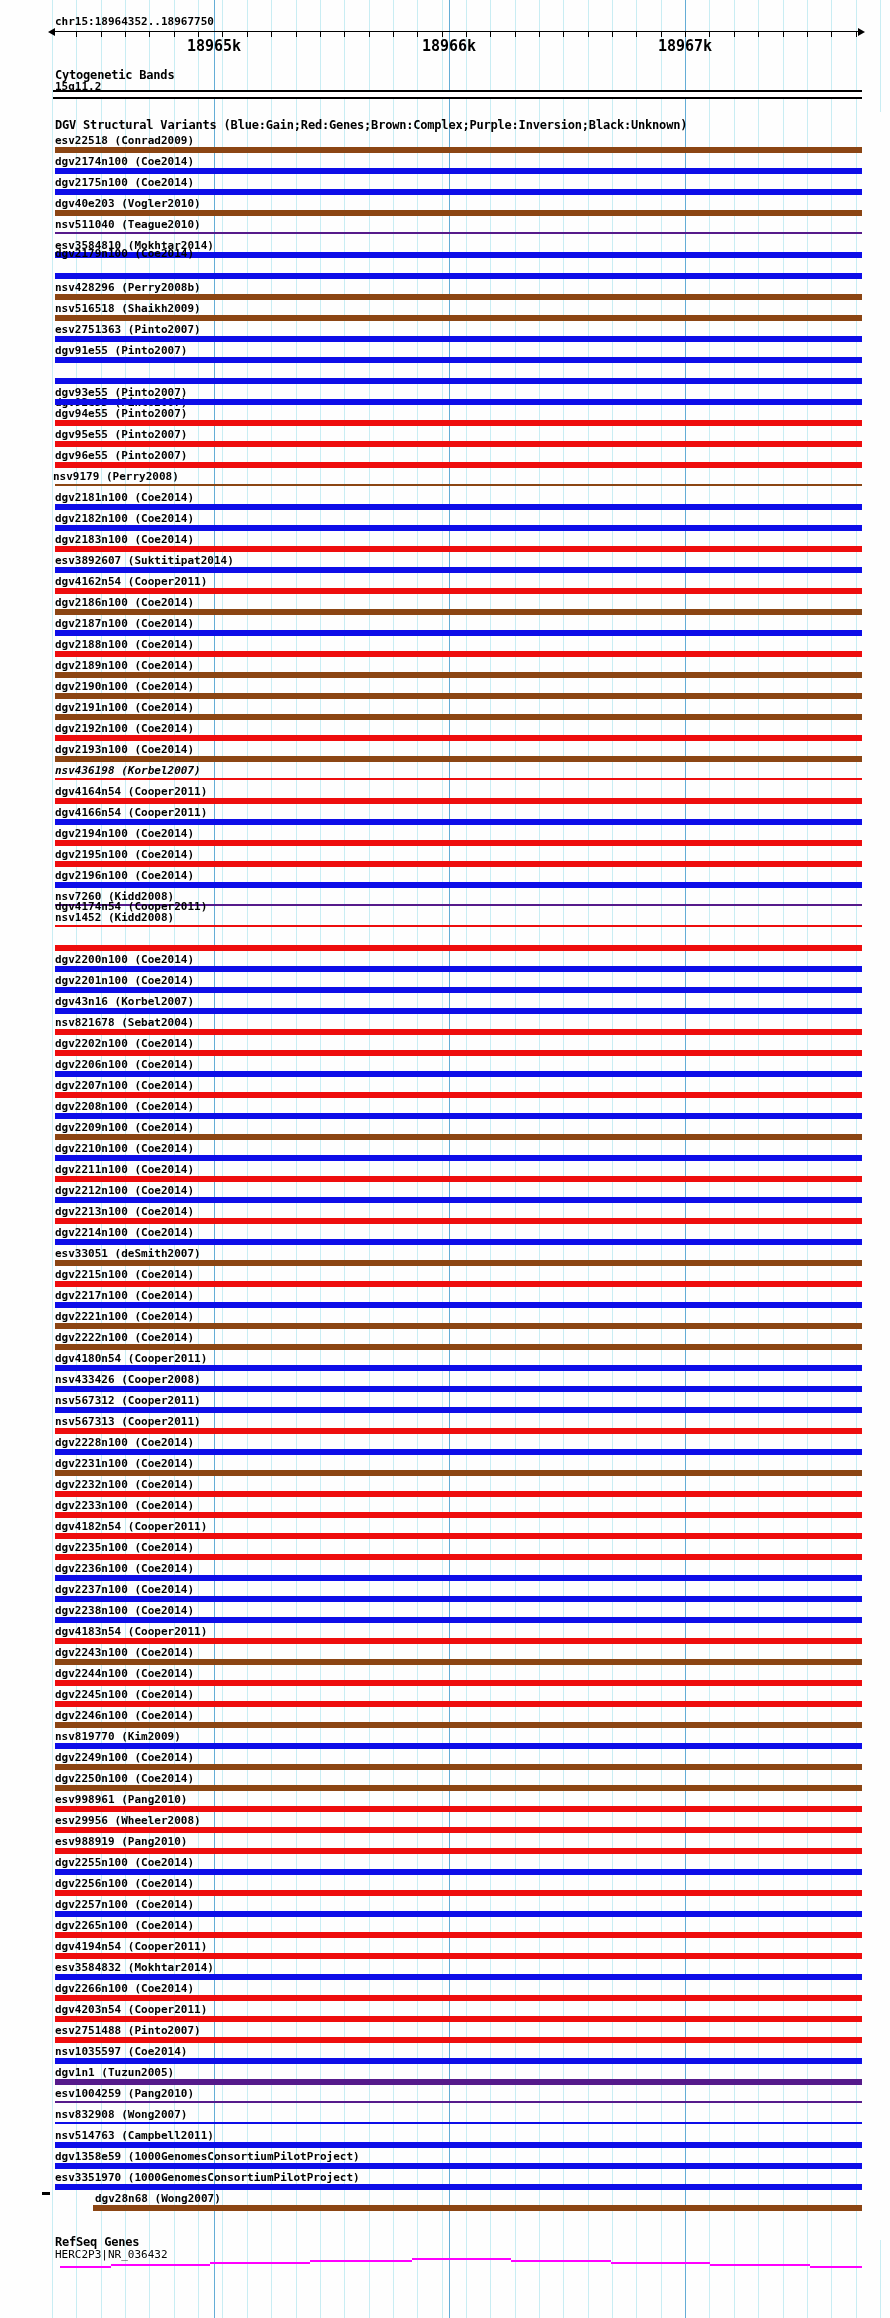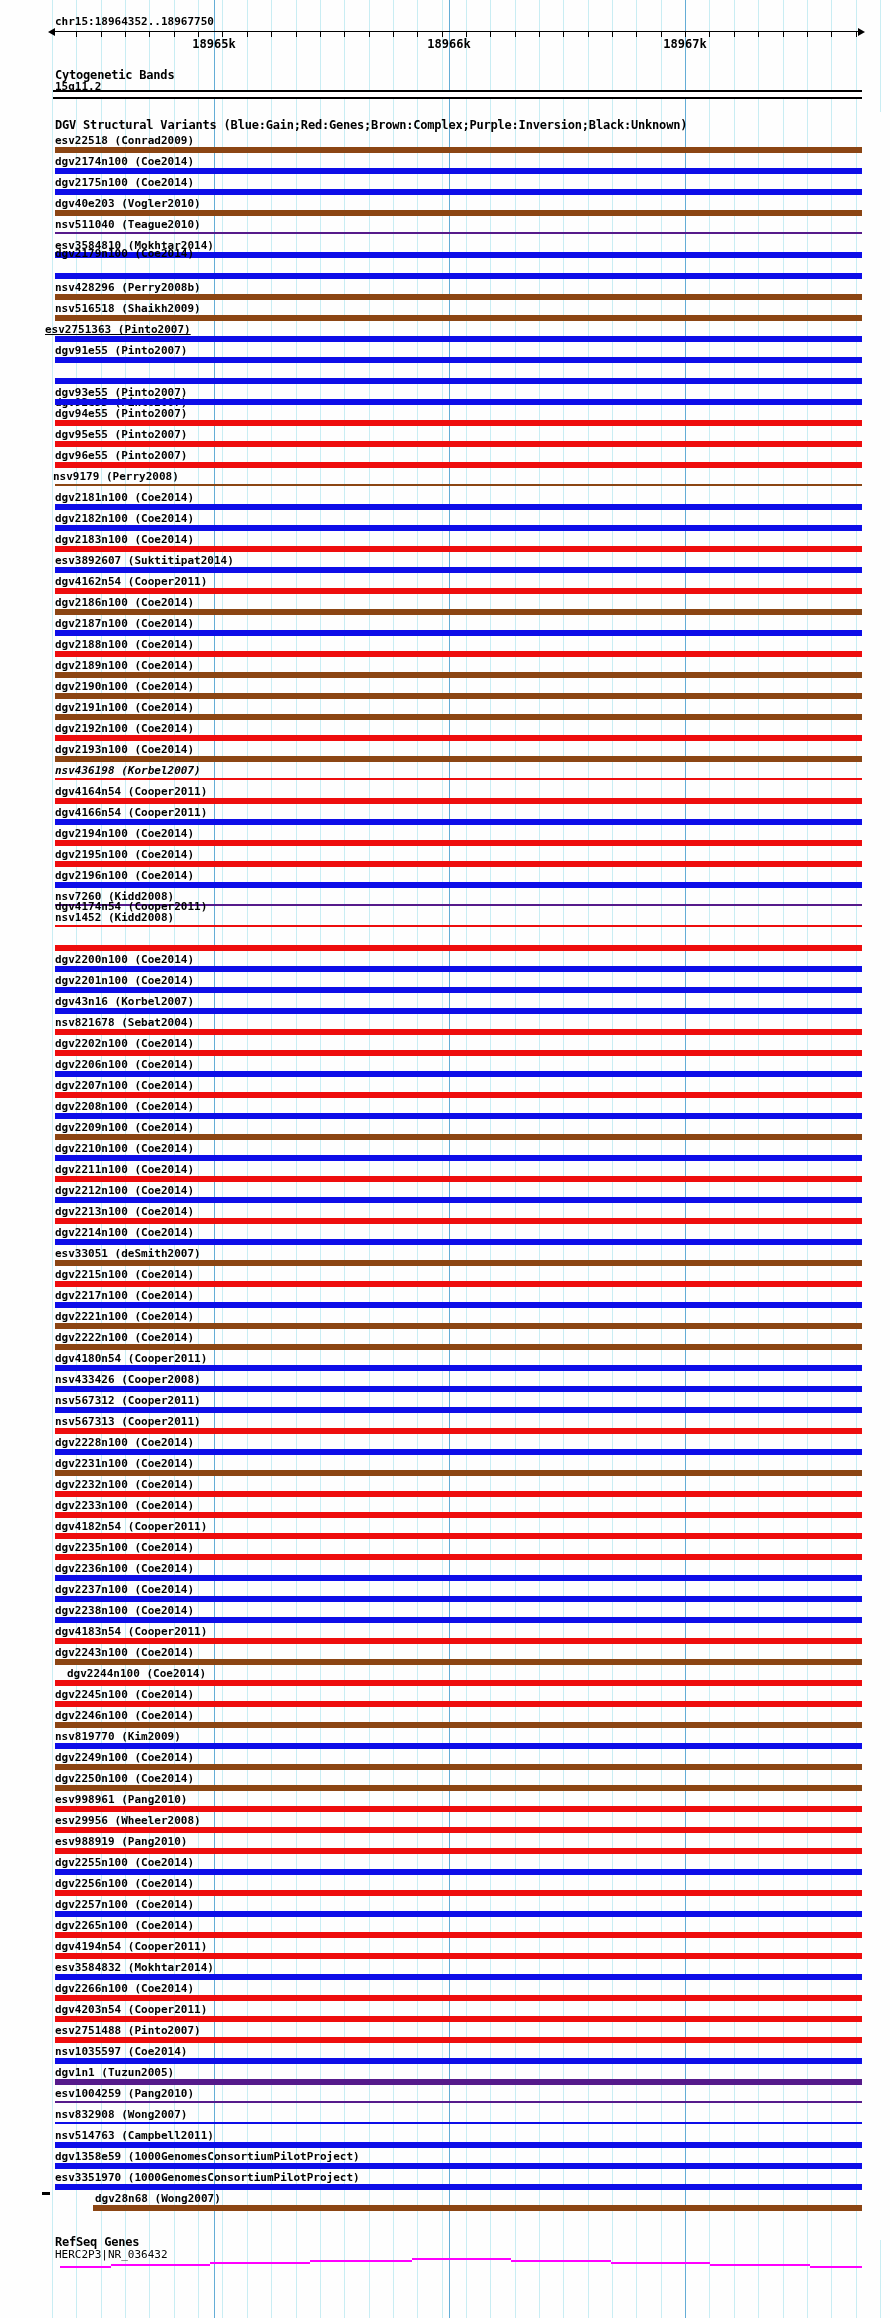"18965k" .ticklbl { font-size: 12px -> 15px }
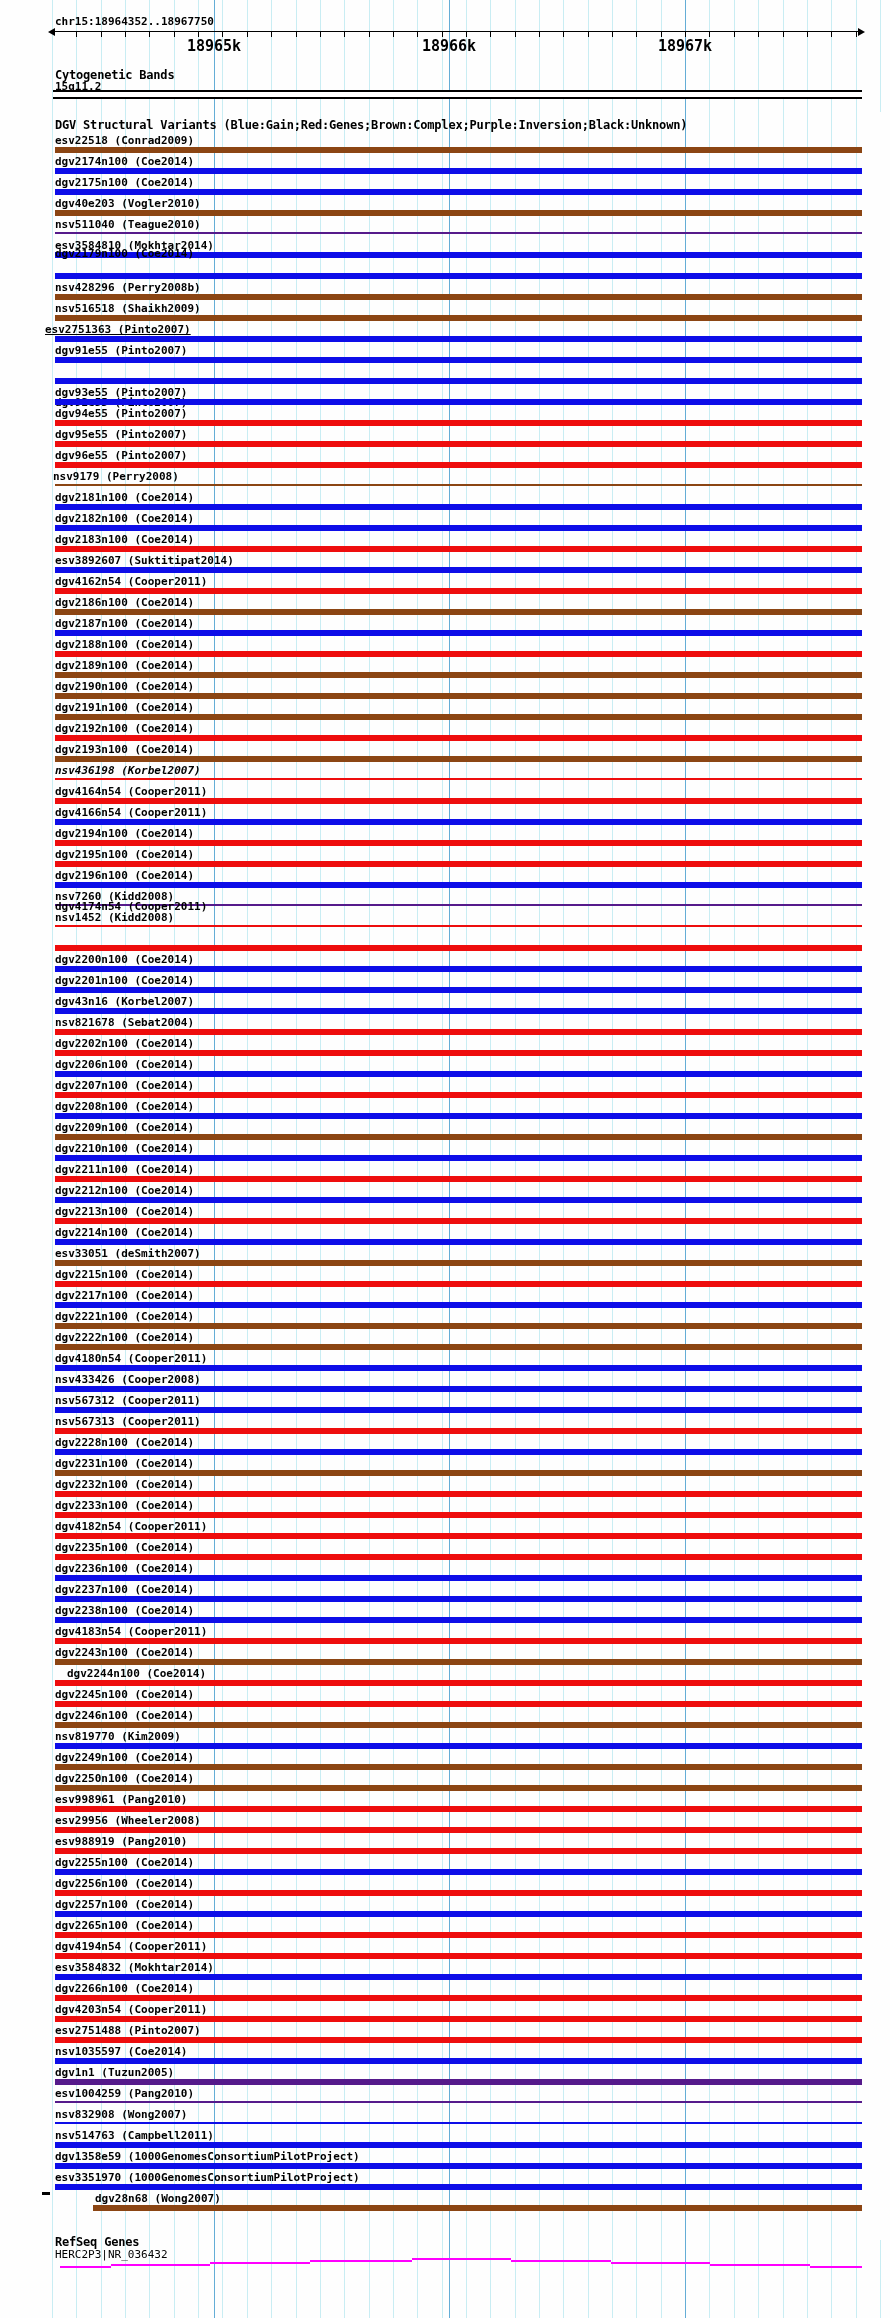"esv2751363 (Pinto2007)" div.lbl { left: 45px -> 55px; text-decoration: underline -> none }
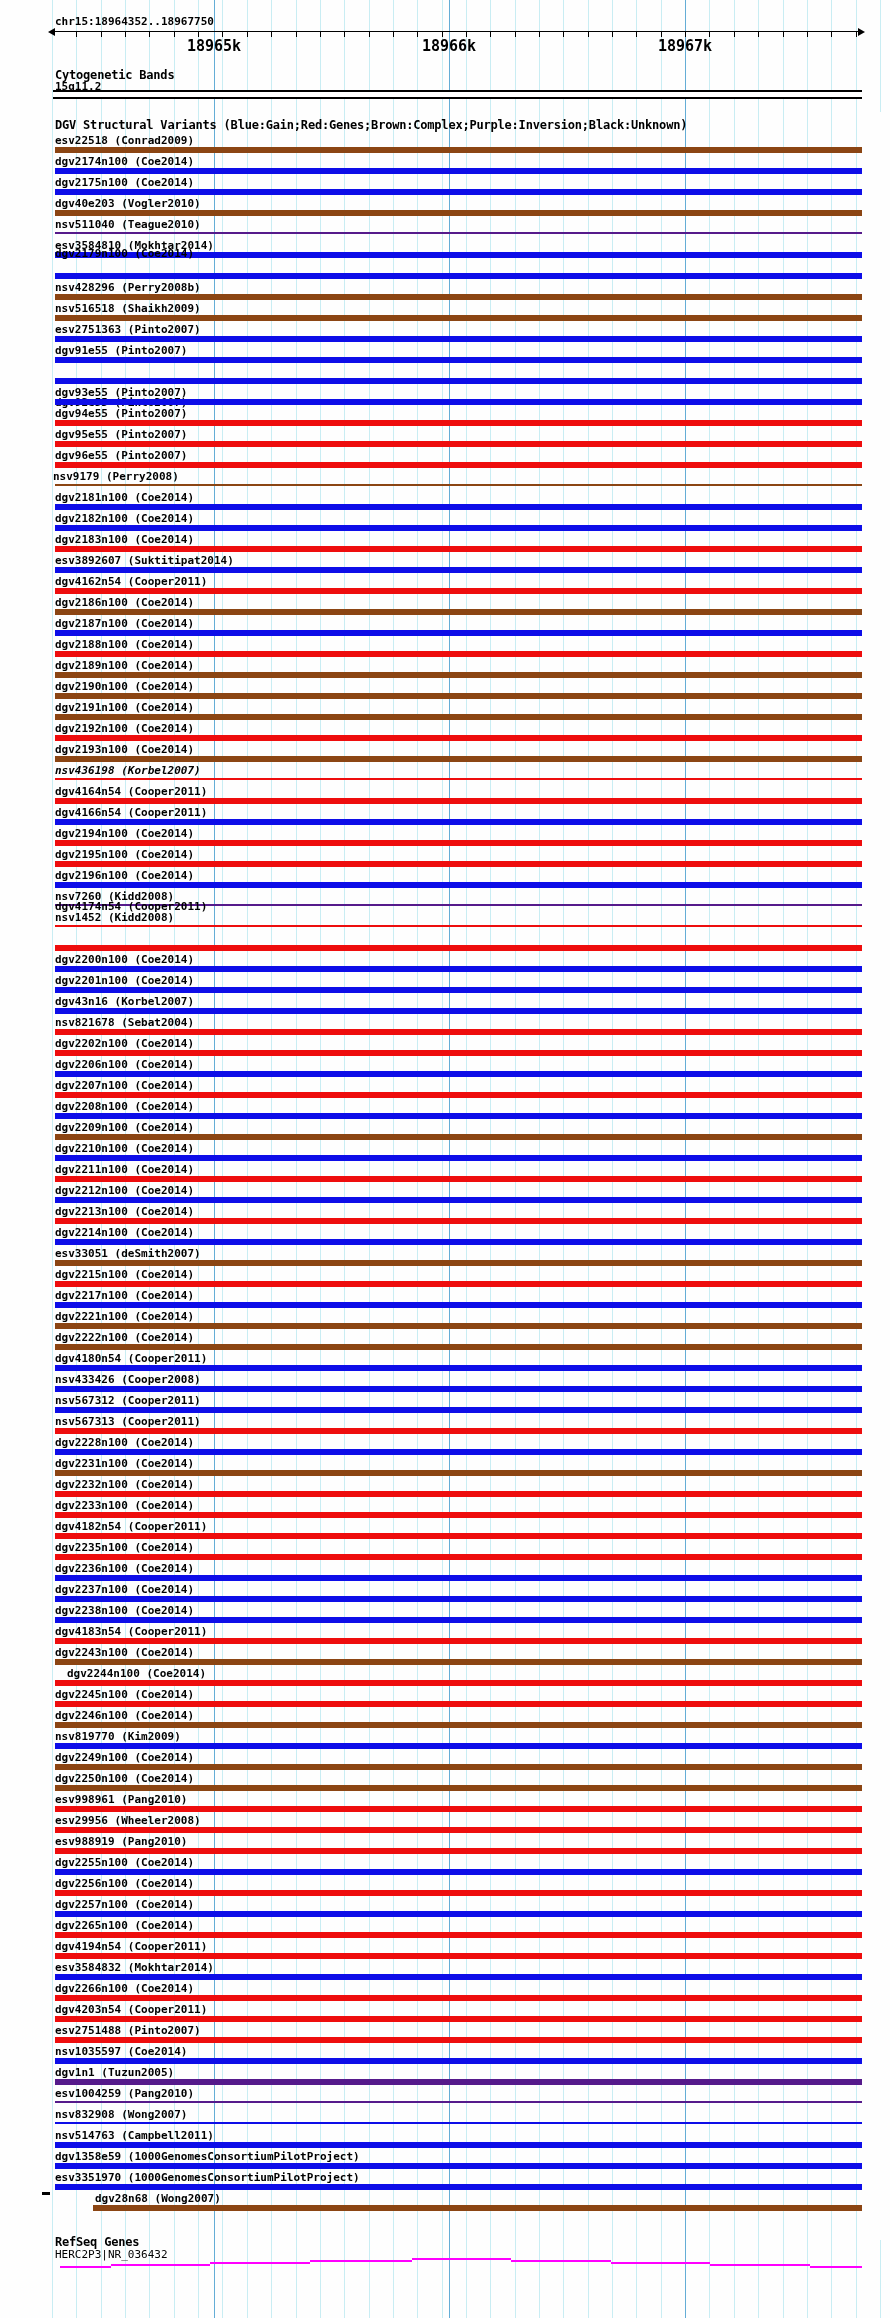"dgv2244n100 (Coe2014)" div.lbl { margin-left: 12px -> none }
